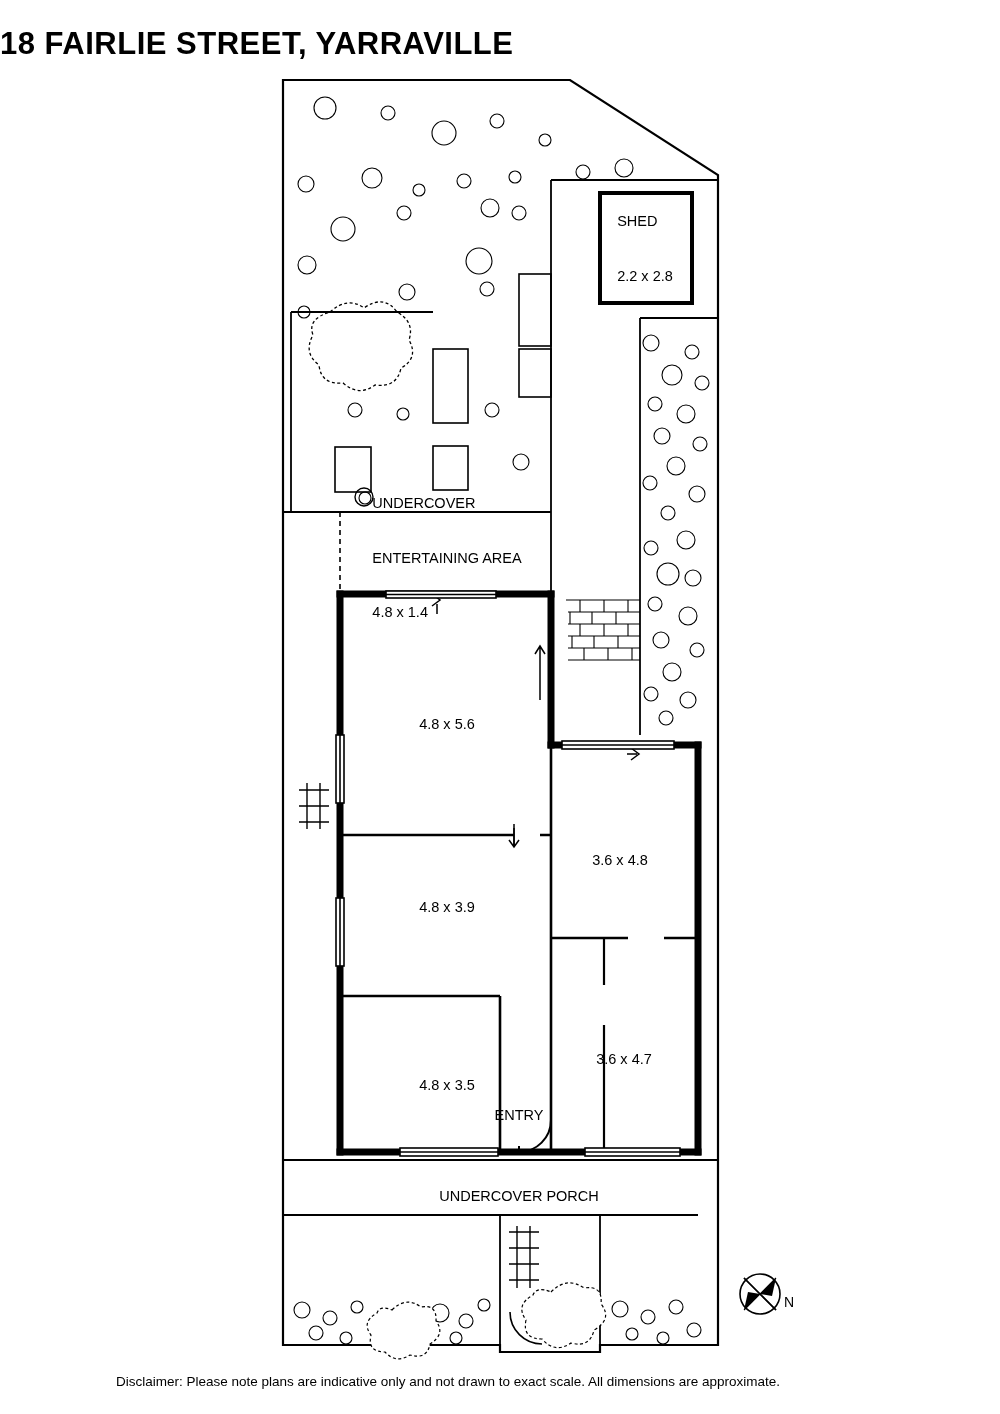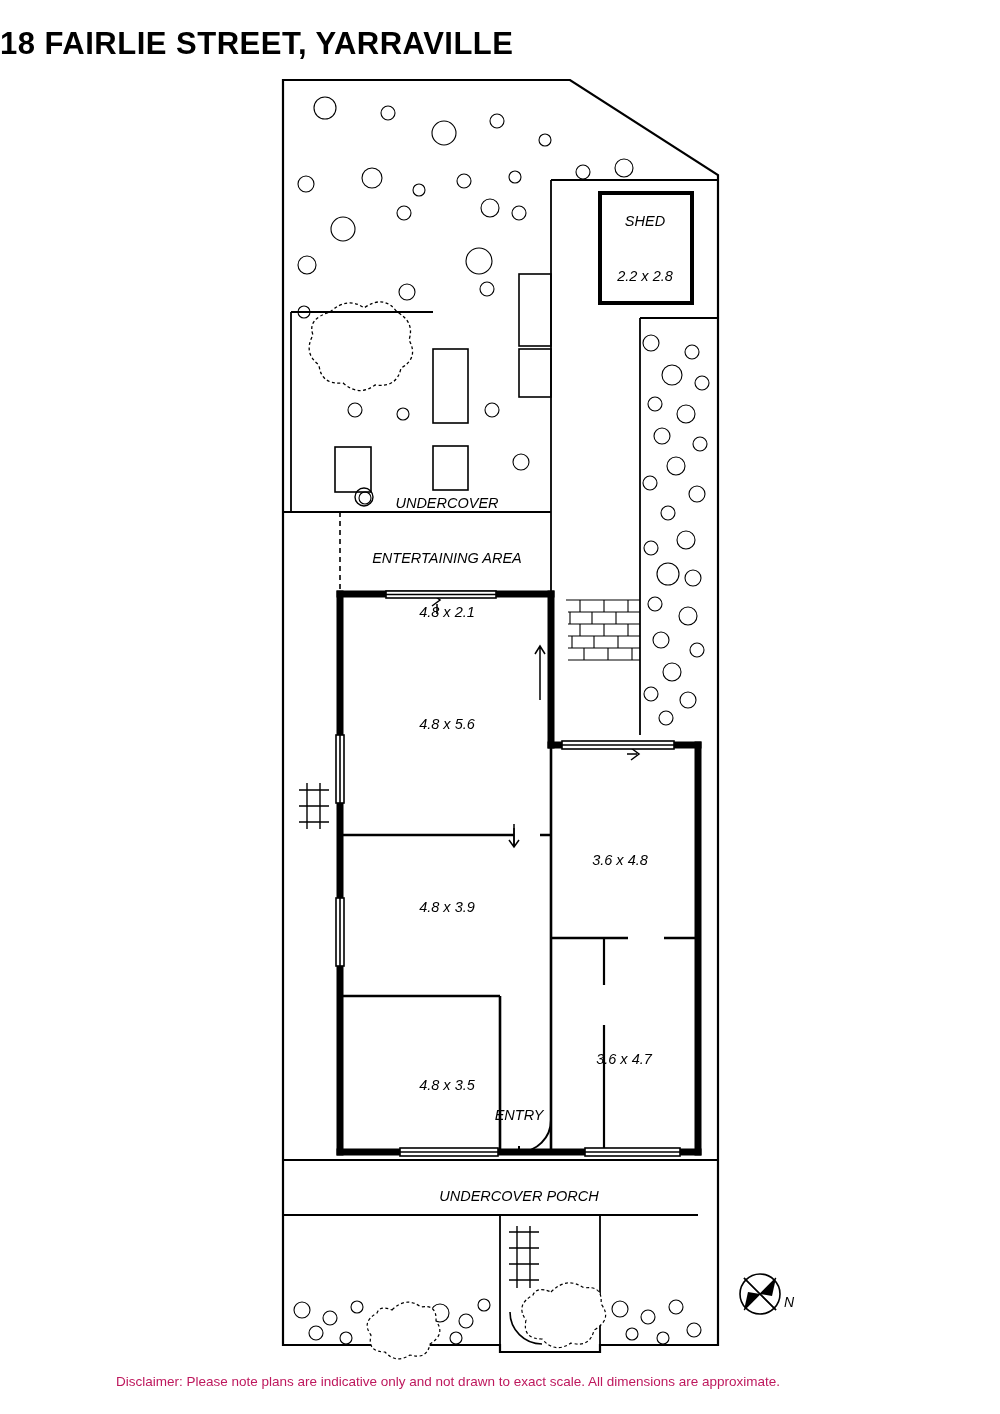"SHED" .lbl { font-style: italic -> none; text-align: center -> none }
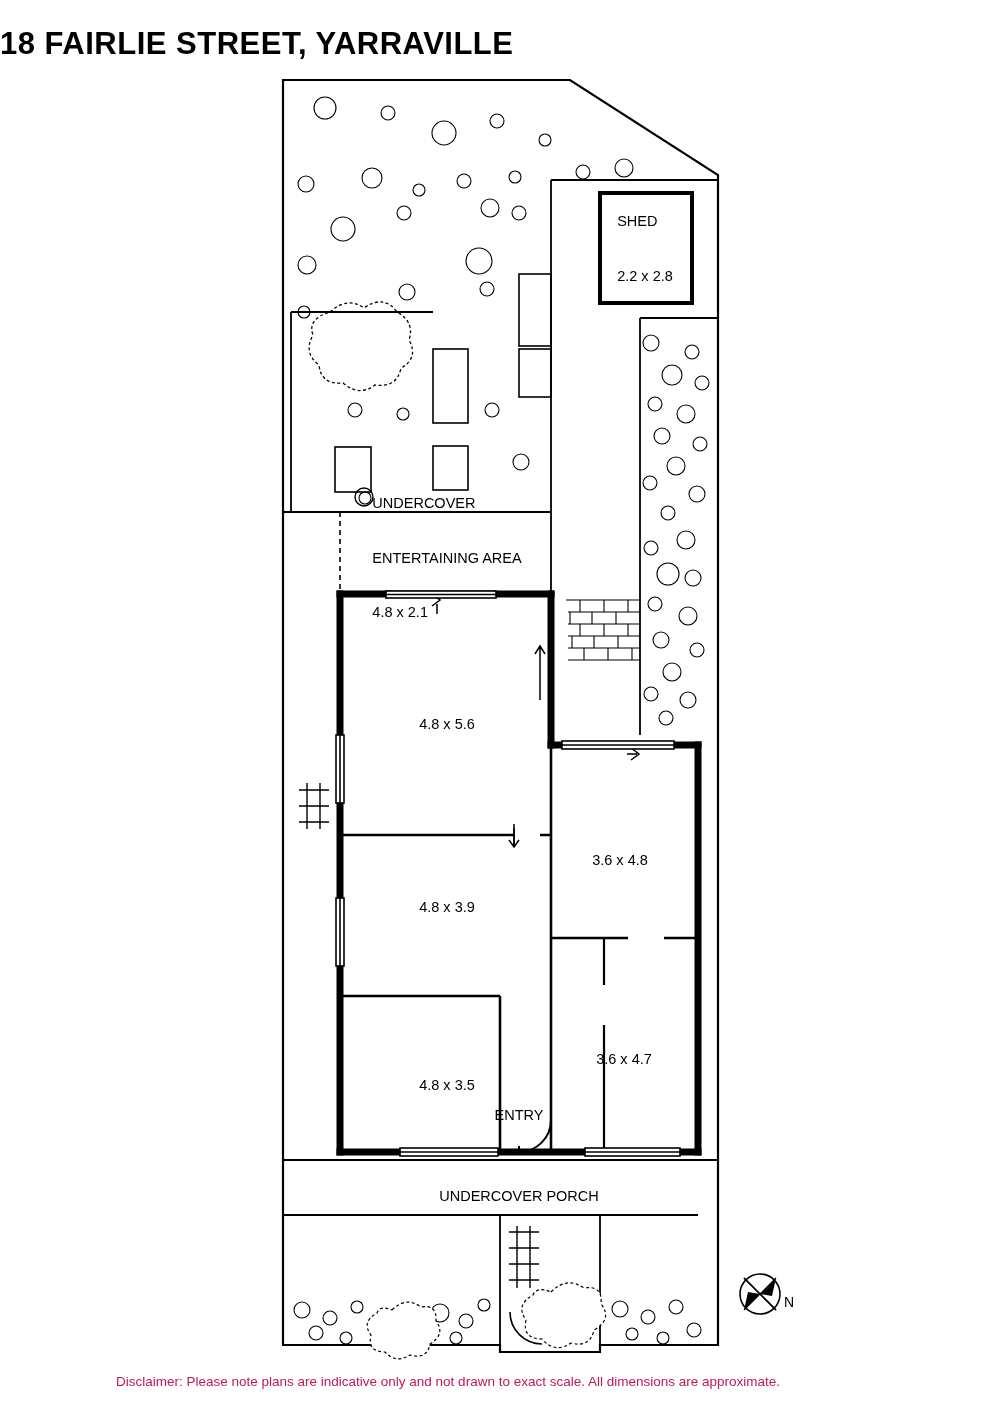"4.8 x 2.1" div { text: 2.1 -> 1.4 }
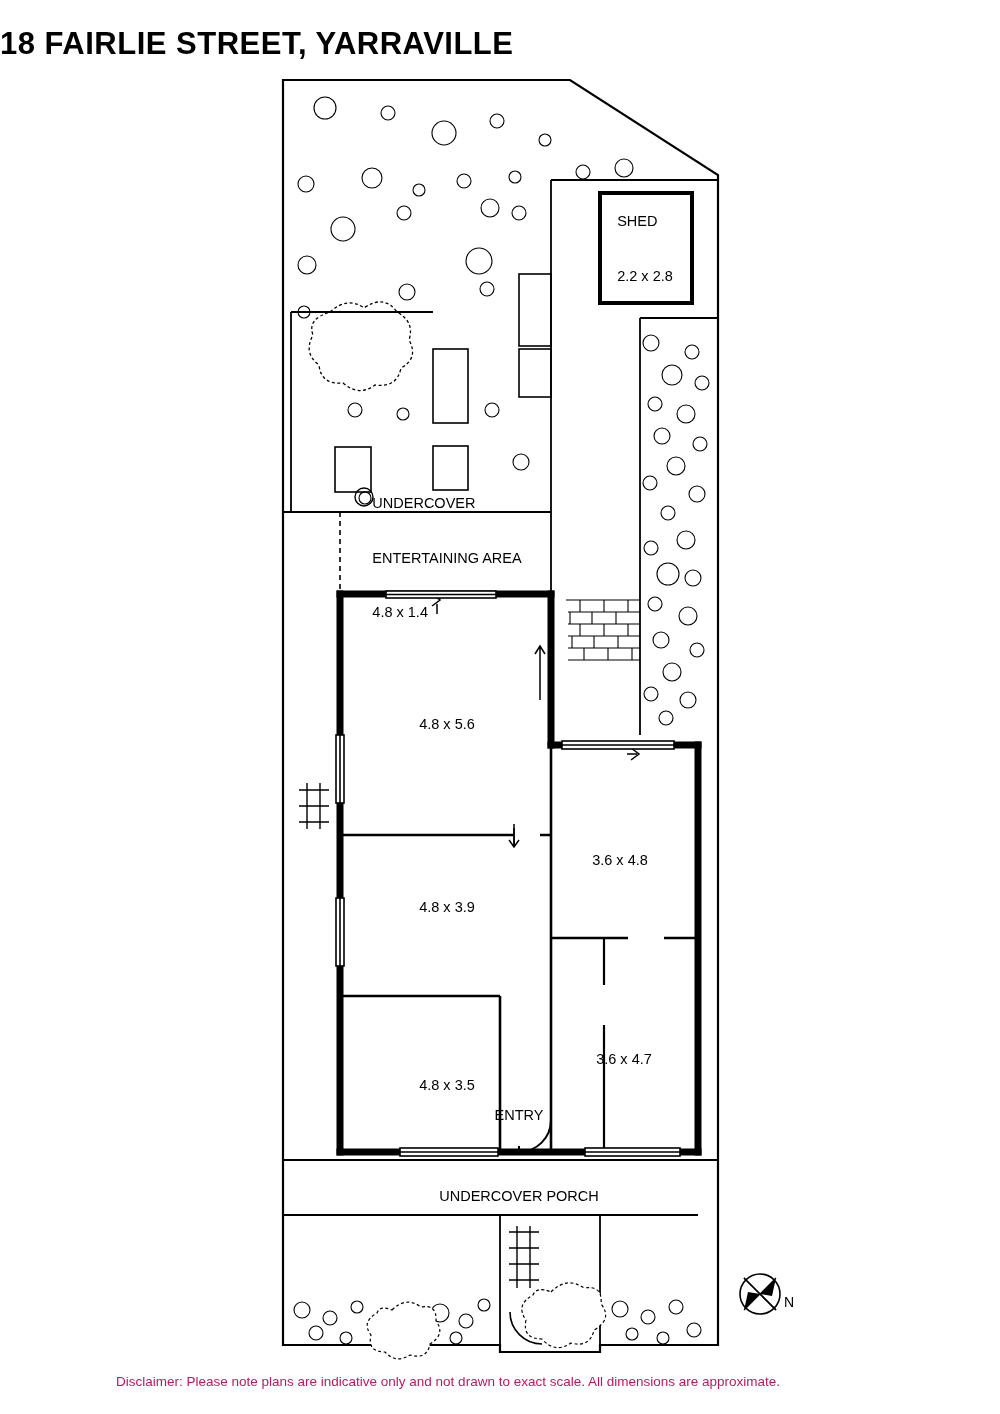"Disclaimer: Please note plans are" #disclaimer { color: #be185d -> #000000 }
